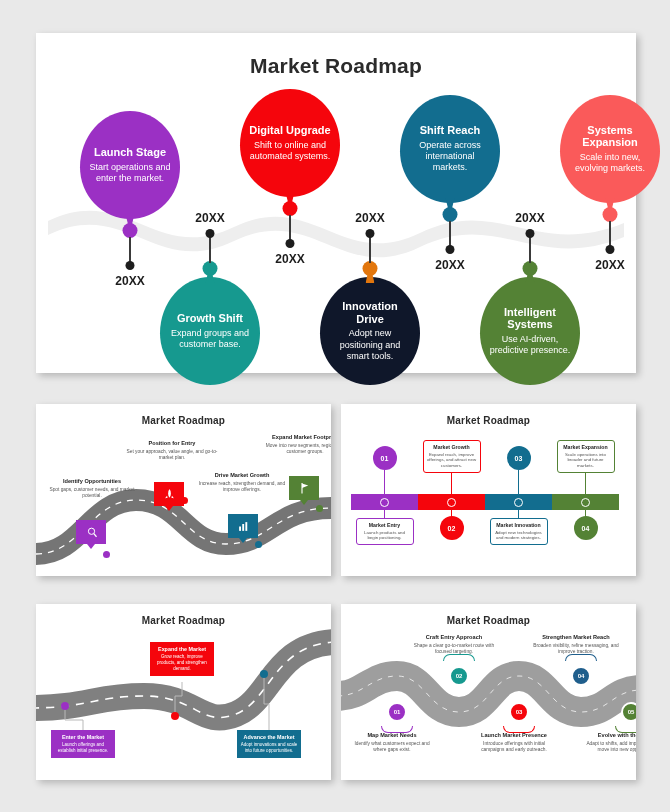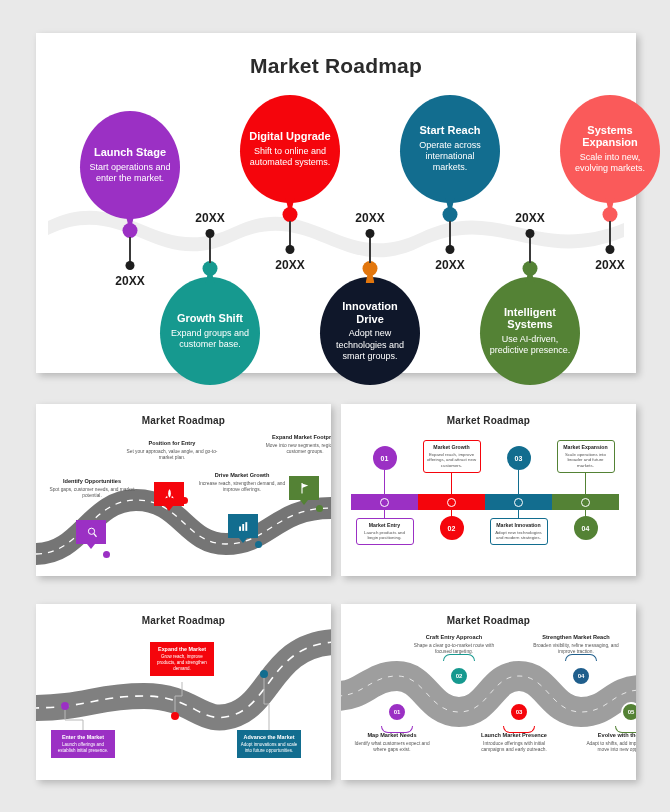"Digital Upgrade" div.pin { top: 62px -> 56px }
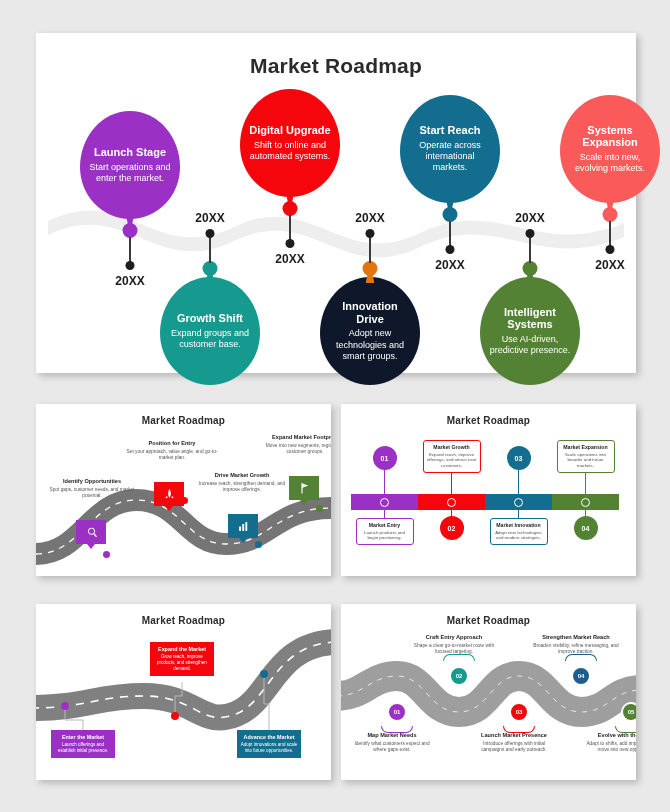"Start Reach" div.b-title { text: Start -> Shift }
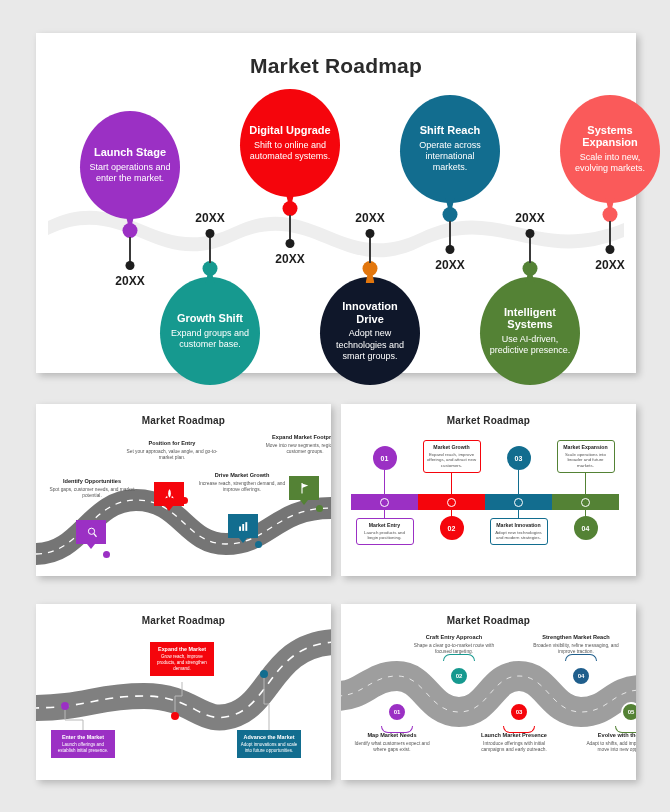"Adopt new technologies and smart" div.b-desc { text: technologies and smart groups -> positioning and smart tools }
